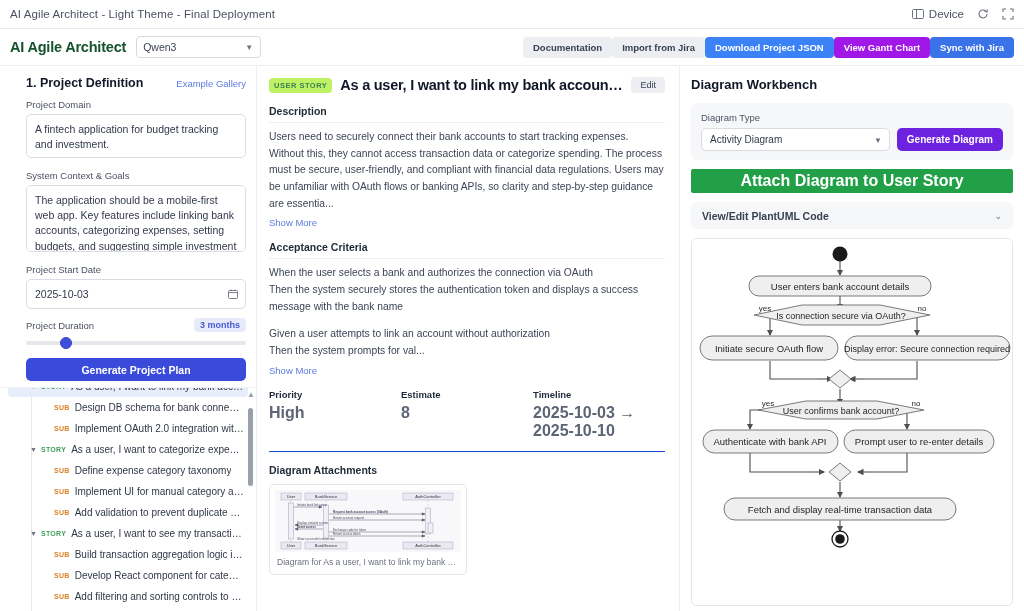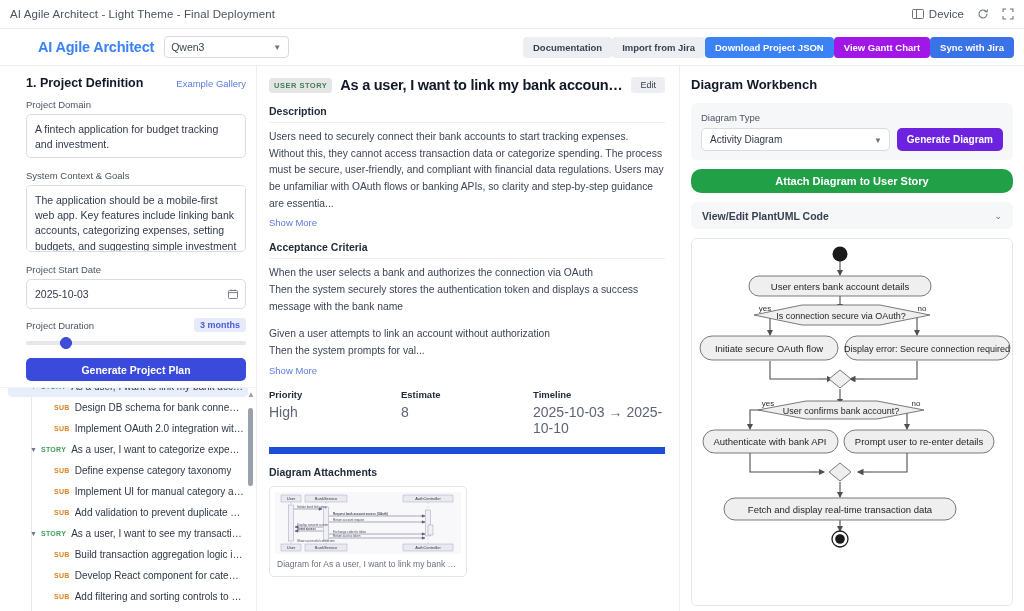"AI Agile Architect" .brand { color: #3b82f6 -> #14532d; margin-left: 28px -> none }
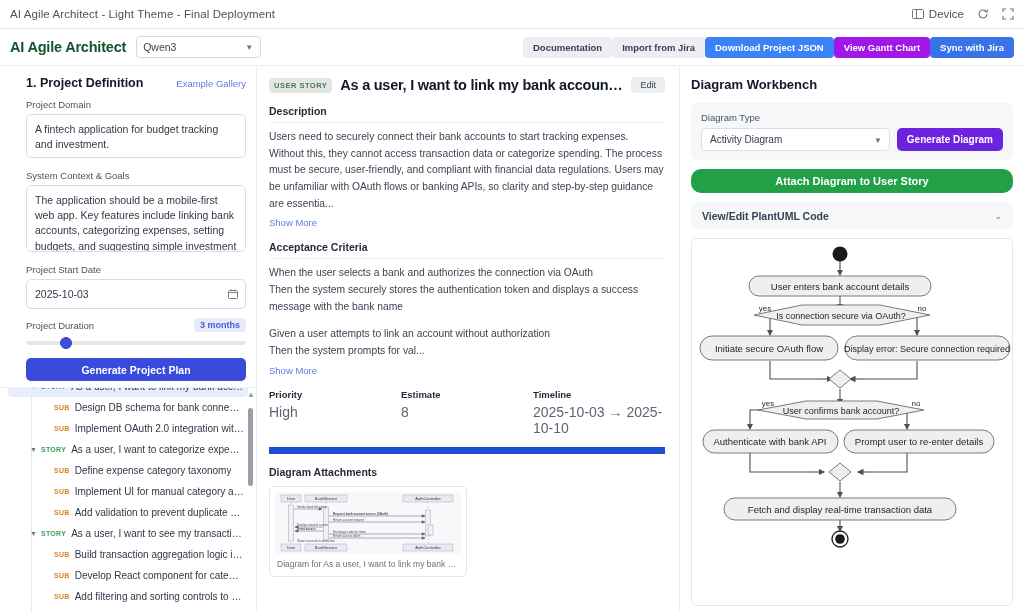"USER STORY" .badge-userstory { background: #e5e5e5 -> #bef264 }
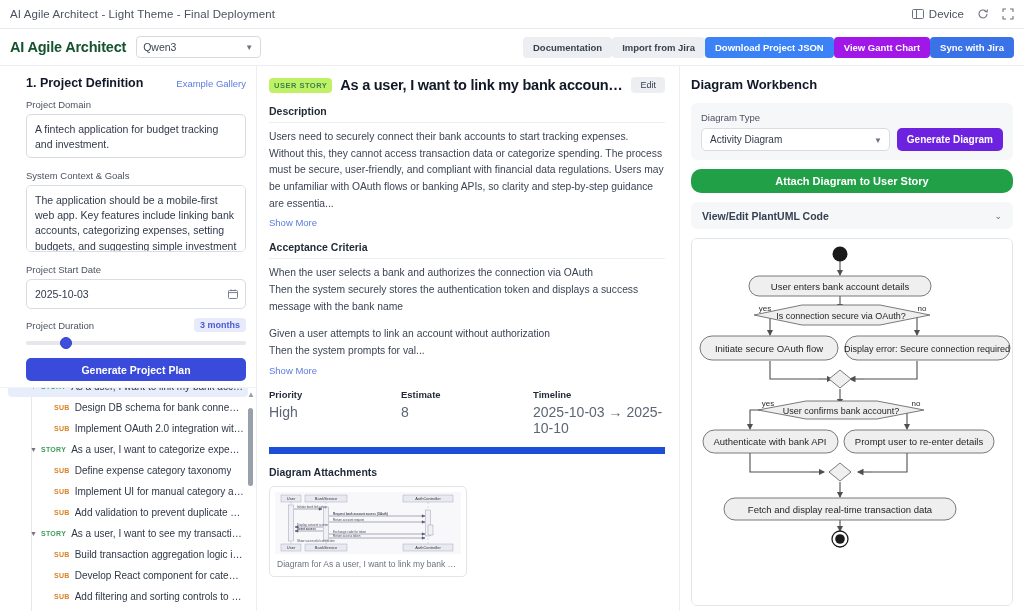"Attach Diagram to User Story" .attach-btn { border-radius: 10px -> 2px; font-size: 11px -> 16px }
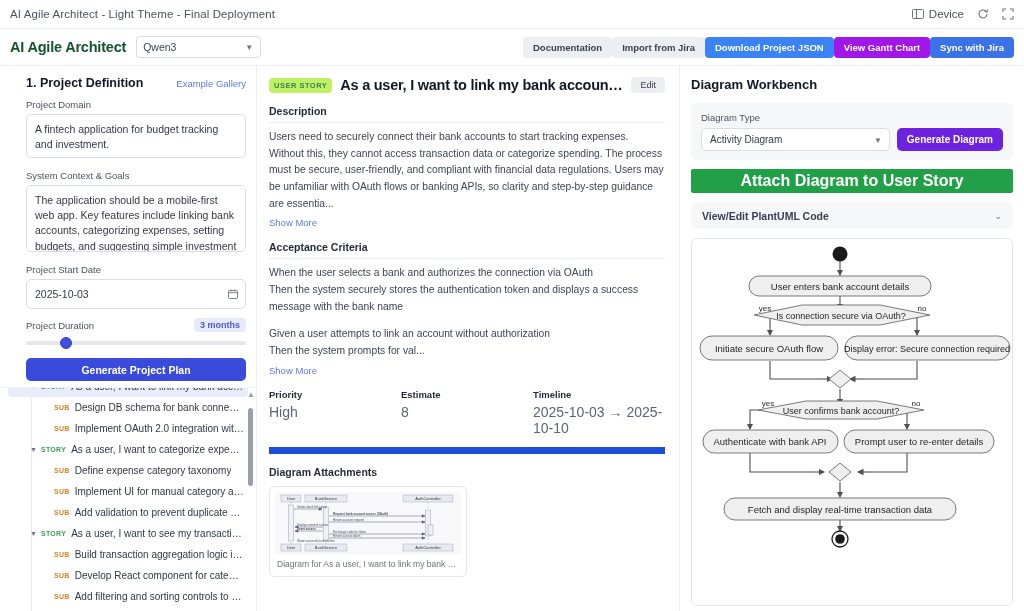"Priority" .meta-row { border-bottom: 7px solid #1d4ed8 -> 1px solid #1d4ed8 }
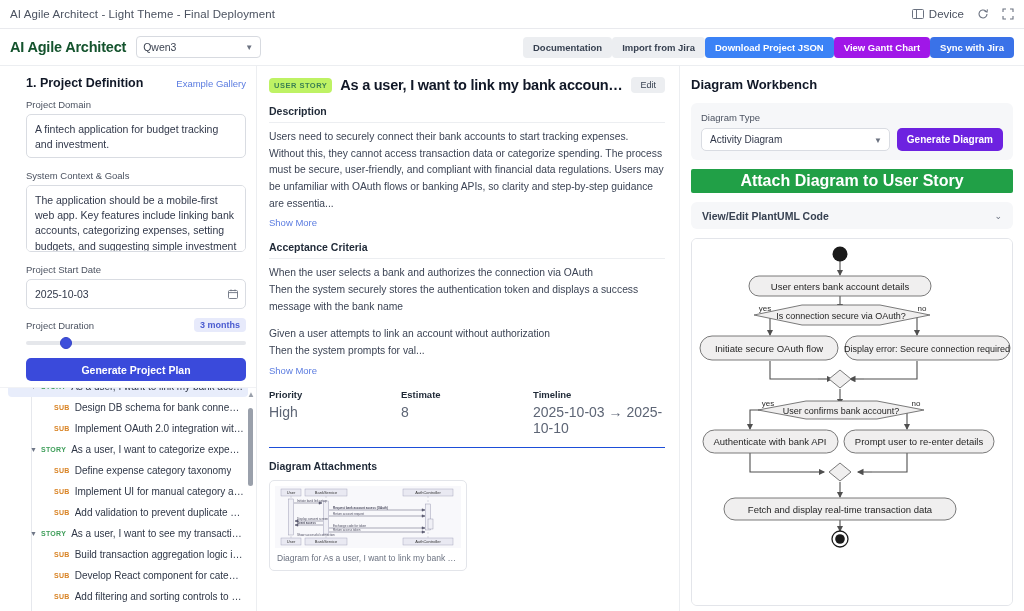"High" .meta-v { font-size: 14px -> 16px; font-weight: none -> bold }
